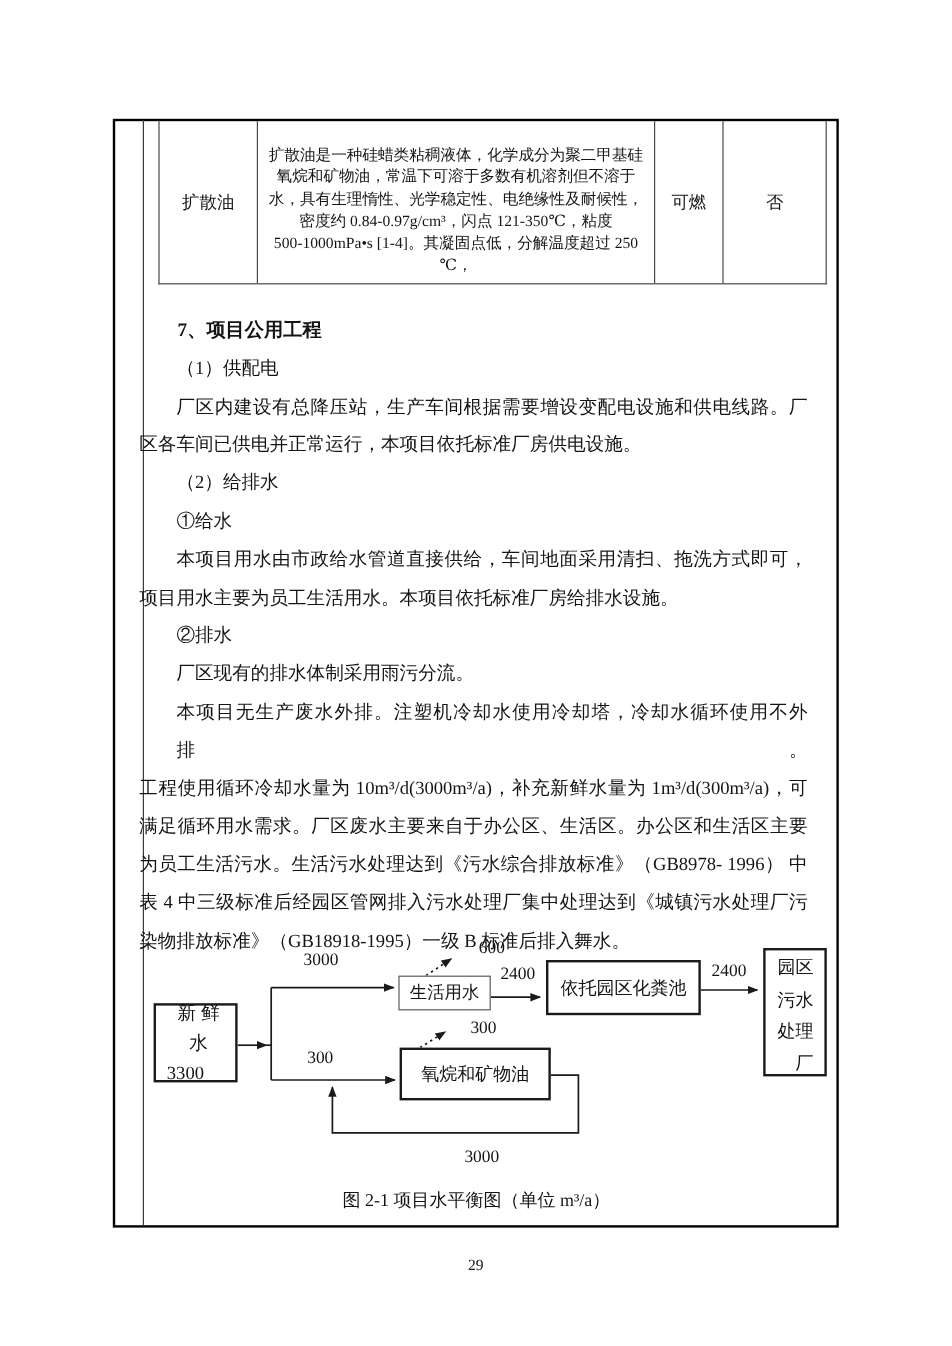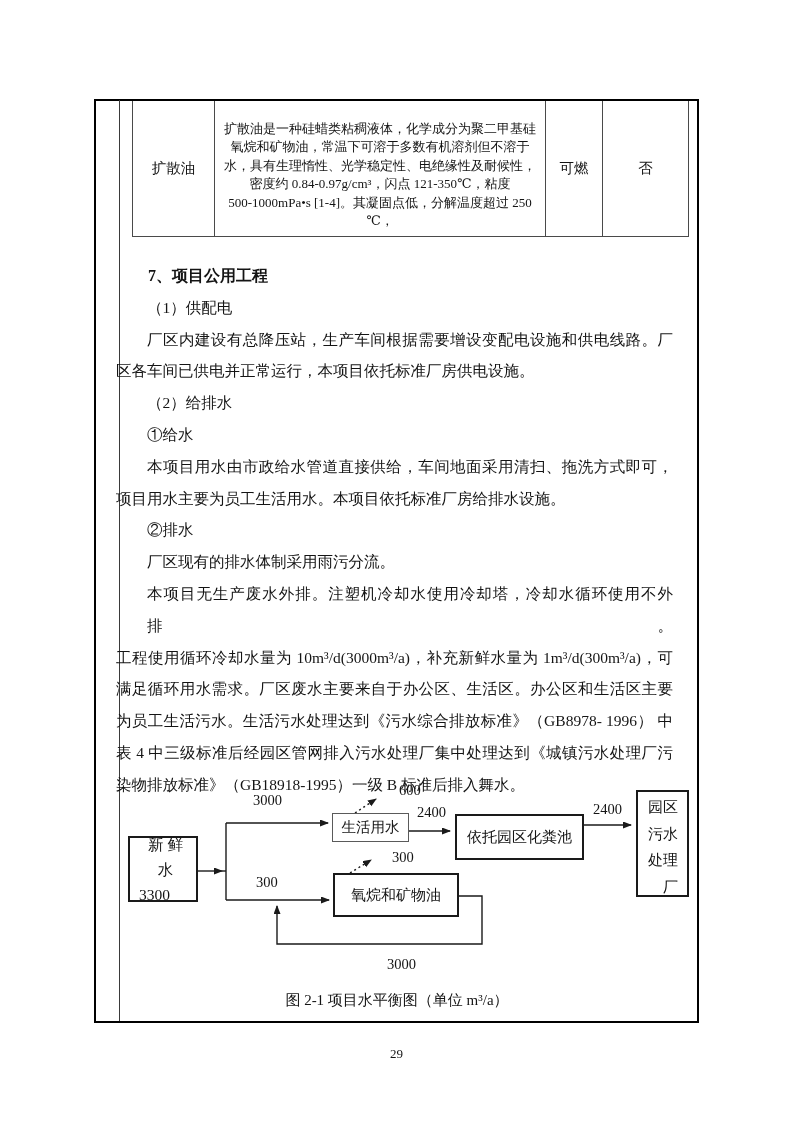"依托园区化粪池" .dbox-septic { top: 36px -> 22px }
